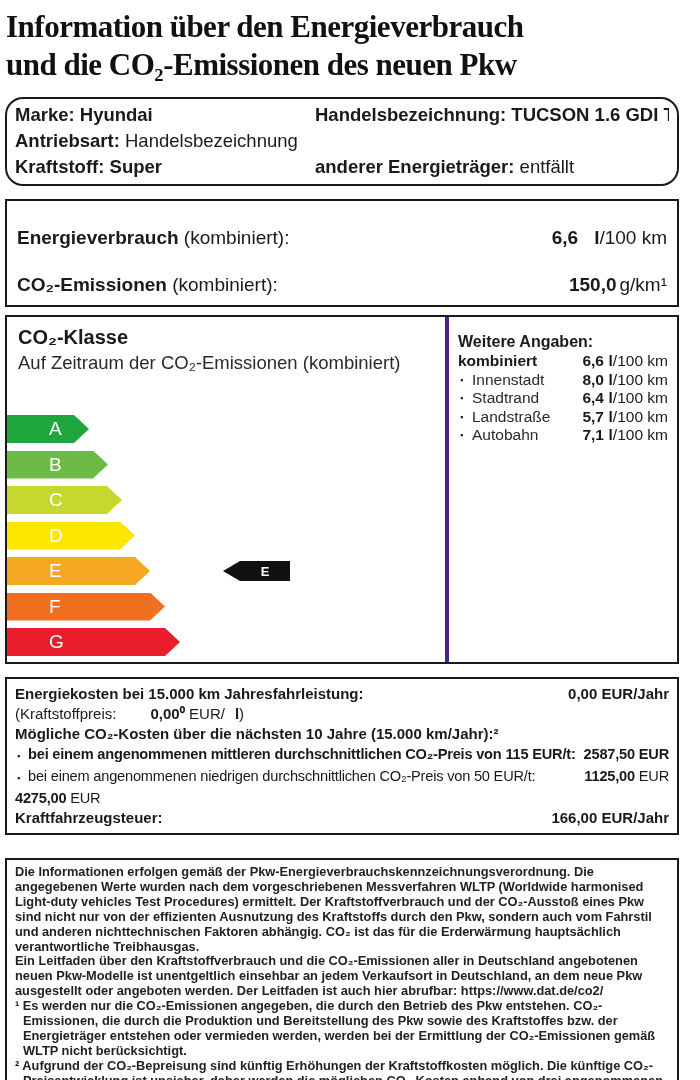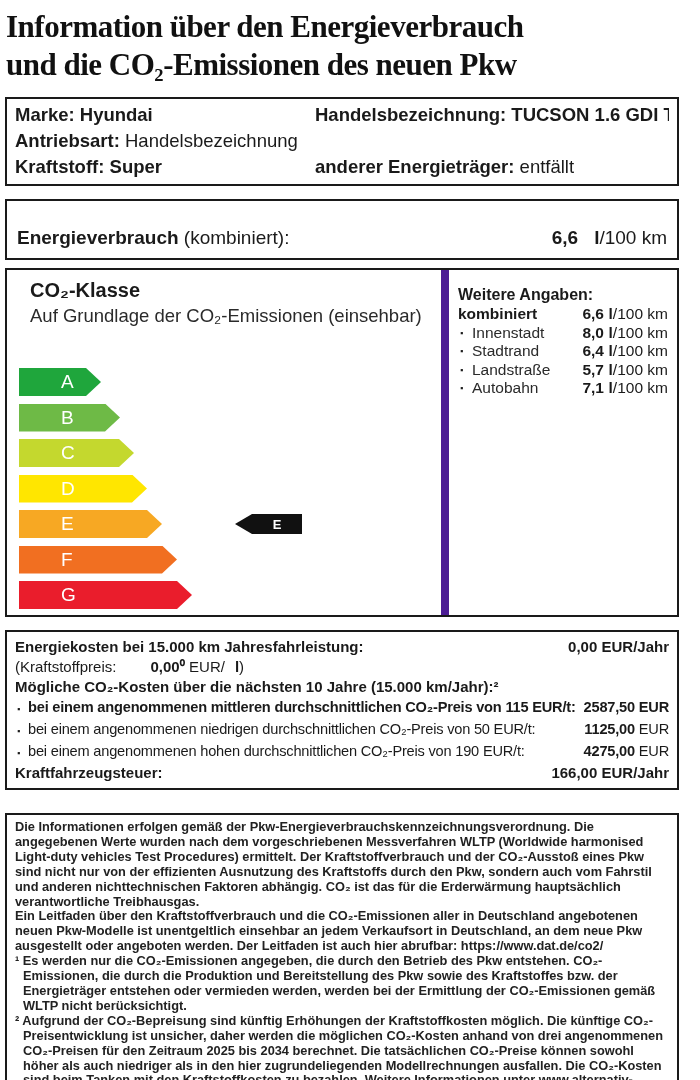"Marke: Hyundai" .vehicle-box { border-radius: none -> 18px }
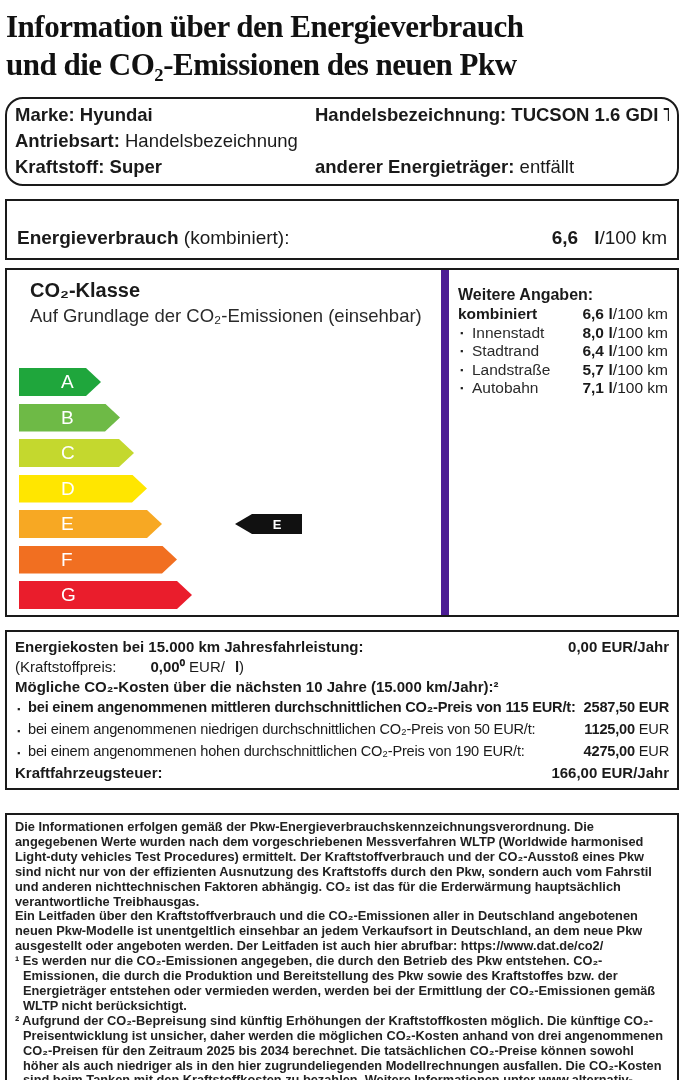"CO₂-Emissionen (kombiniert):" div.consum-row { html: none -> <div> <span><span>CO₂-Emissionen</span><span> (kombiniert):</span></span> <span><span>150,0</span><span></span><span>g/km¹</span></span> </div> }
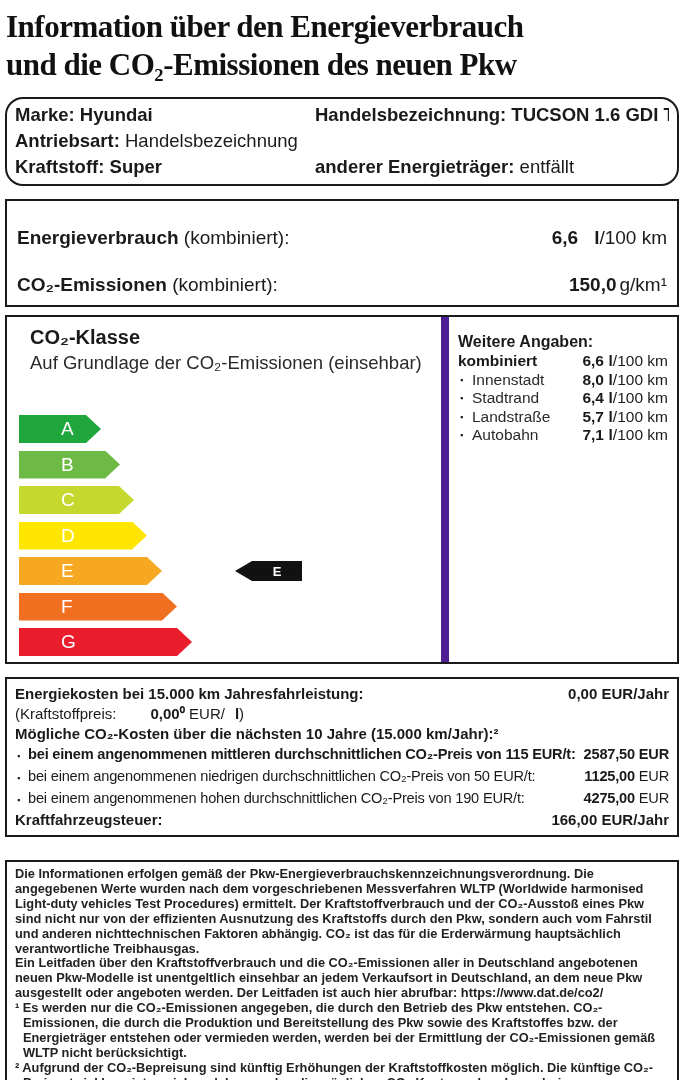"CO₂-Klasse" .class-left { border-right: 8px solid #4c1d95 -> 4px solid #4c1d95; margin-left: 12px -> none }
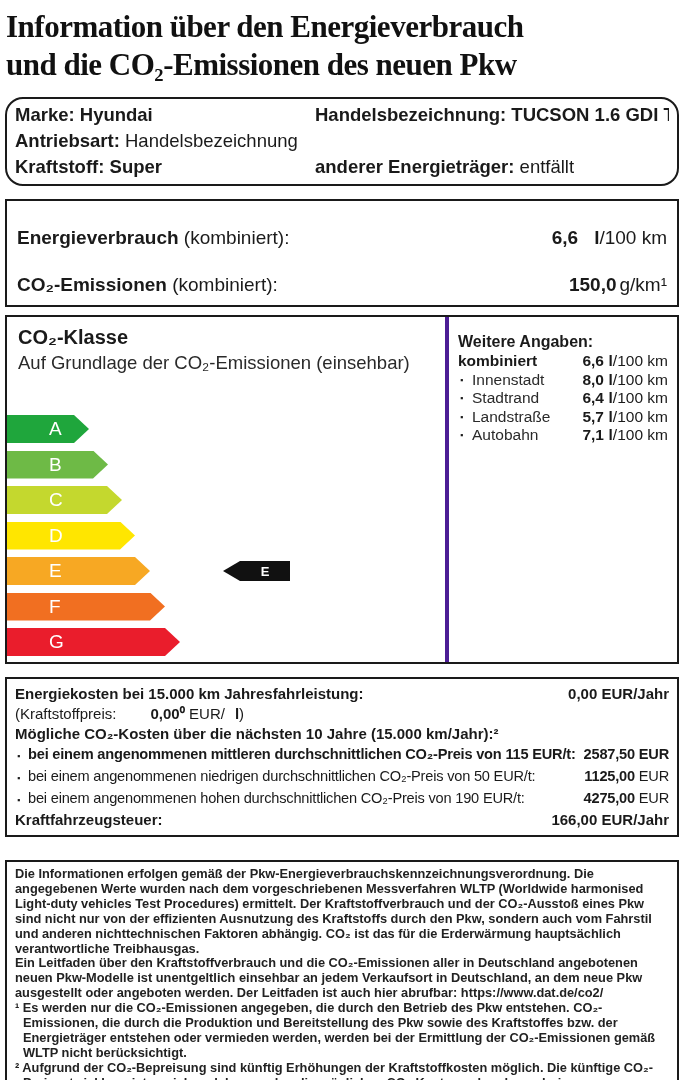"Auf Grundlage der CO₂-Emissionen" div.class-subtitle { text: Grundlage der CO₂-Emissionen (einsehbar -> Zeitraum der CO₂-Emissionen (kombiniert }
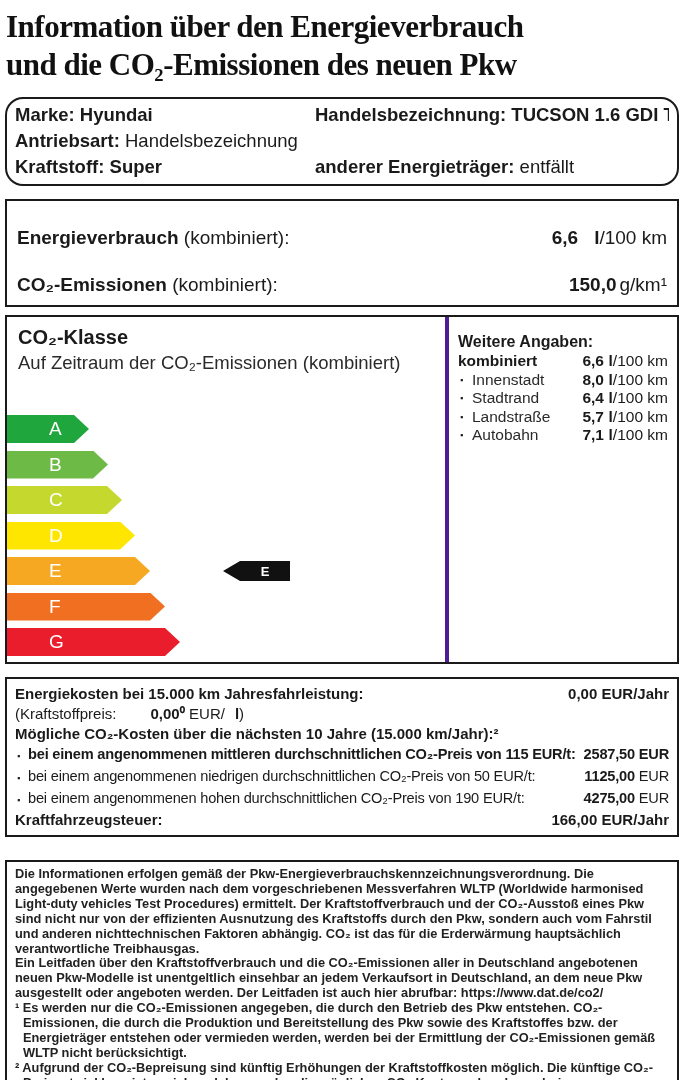"▪ bei einem angenommenen hohen" span.cost-left { html: <span><span>▪</span><span>bei einem angenommenen hohen durchschnittlichen CO₂-Preis von 190 EUR/t:</span></span> -> none }
